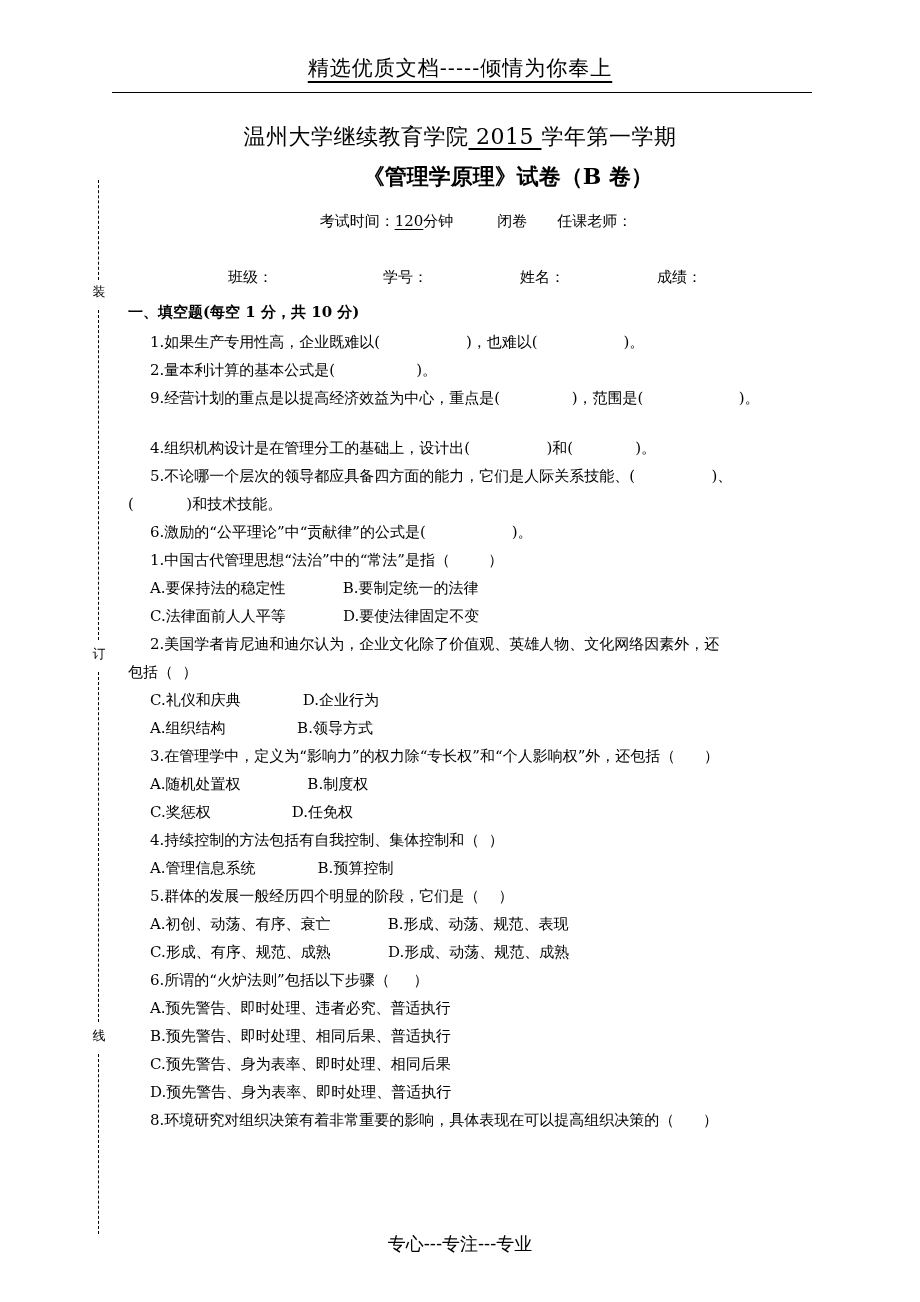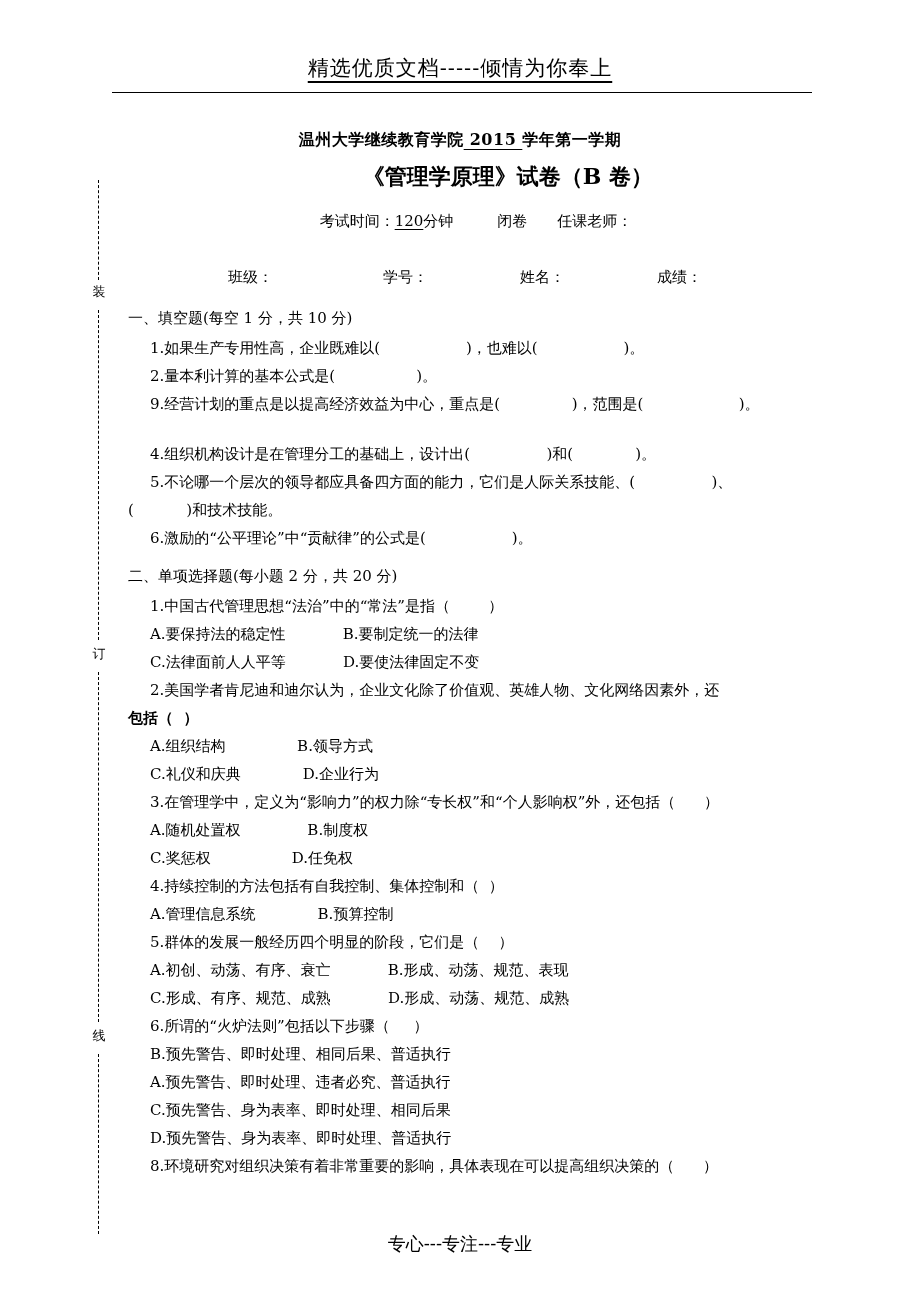"温州大学继续教育学院 2015 学年第一学期" .title1 { font-size: 16px -> 22px; font-weight: bold -> normal; margin-top: 8px -> none }
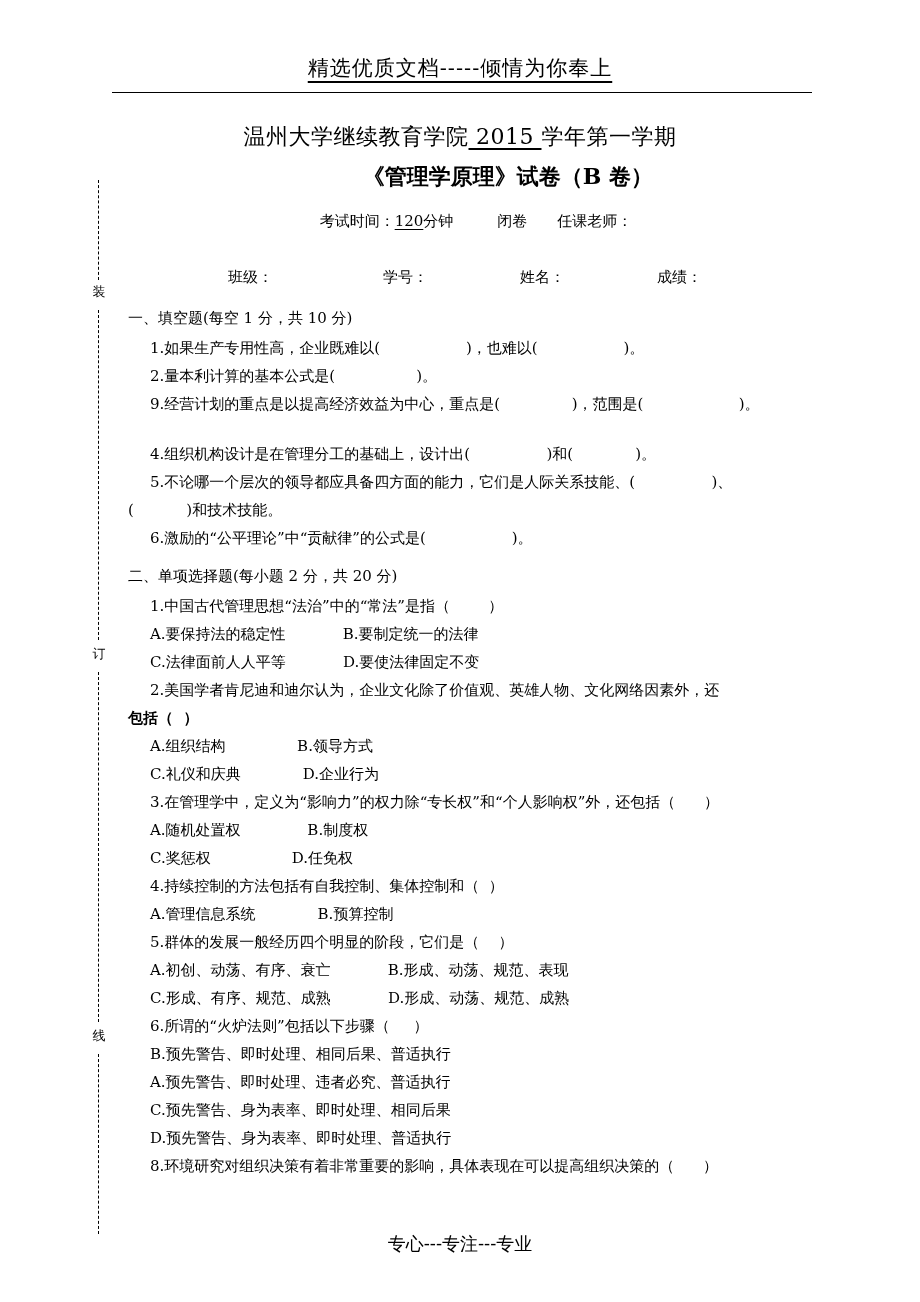"一、填空题(每空 1 分，共 10 分)" .sec-head { font-weight: normal -> bold; margin-top: 10px -> 4px }
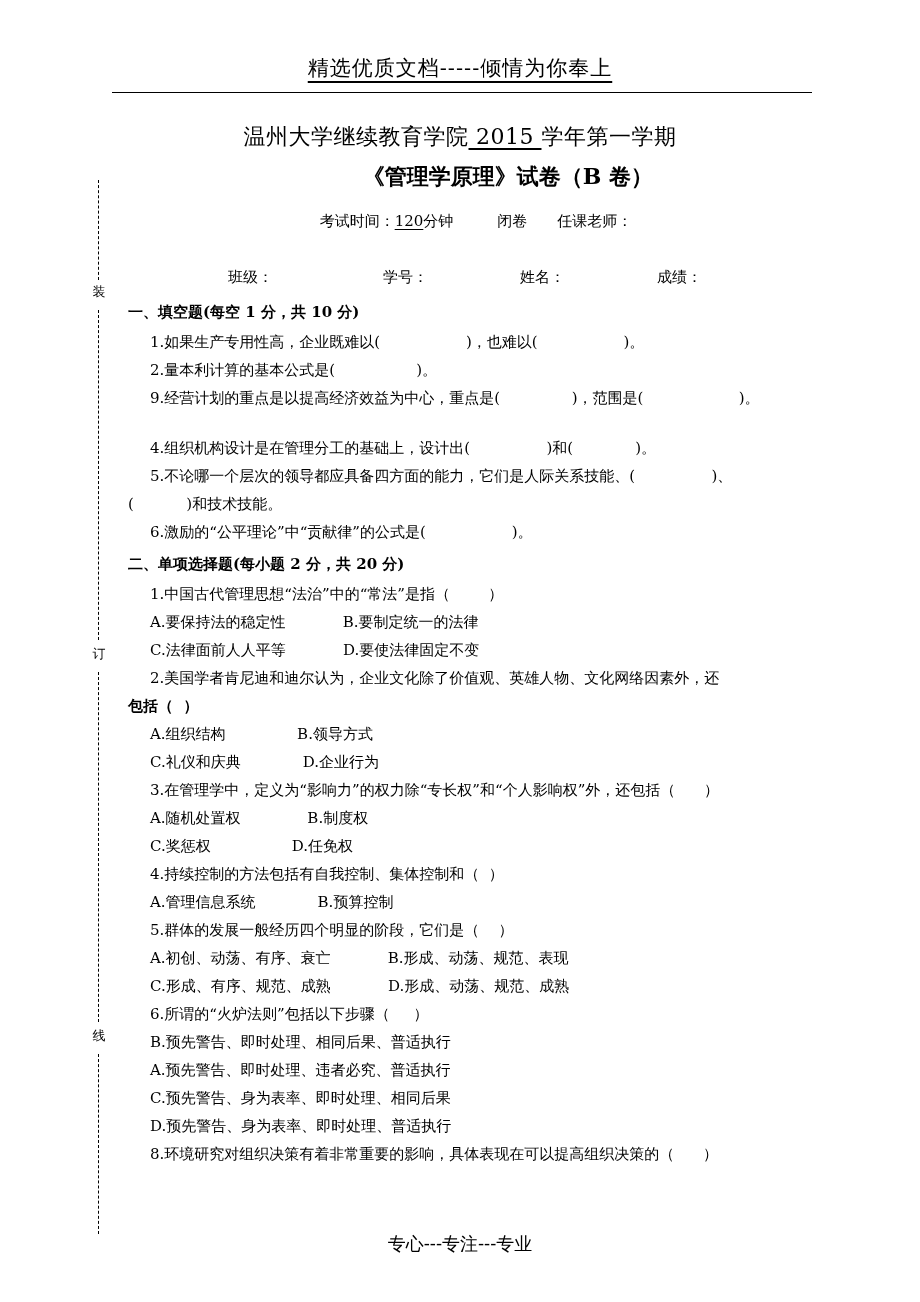"二、单项选择题(每小题 2 分，共 20 分)" div.sec-head { html: <div>二、单项选择题(每小题 2 分，共 20 分)</div> -> none }
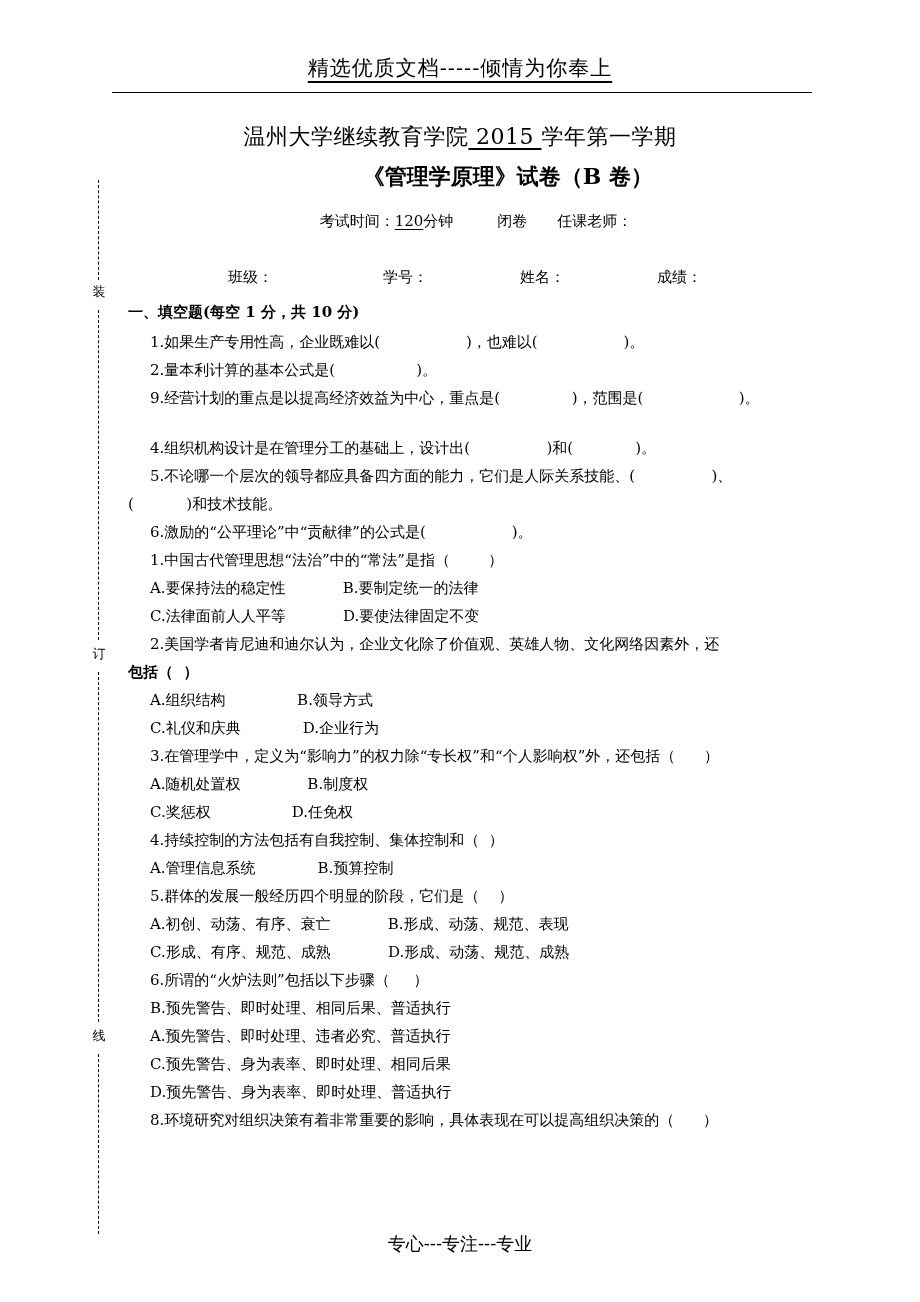"包括（ ）" div.ln { font-weight: bold -> none }
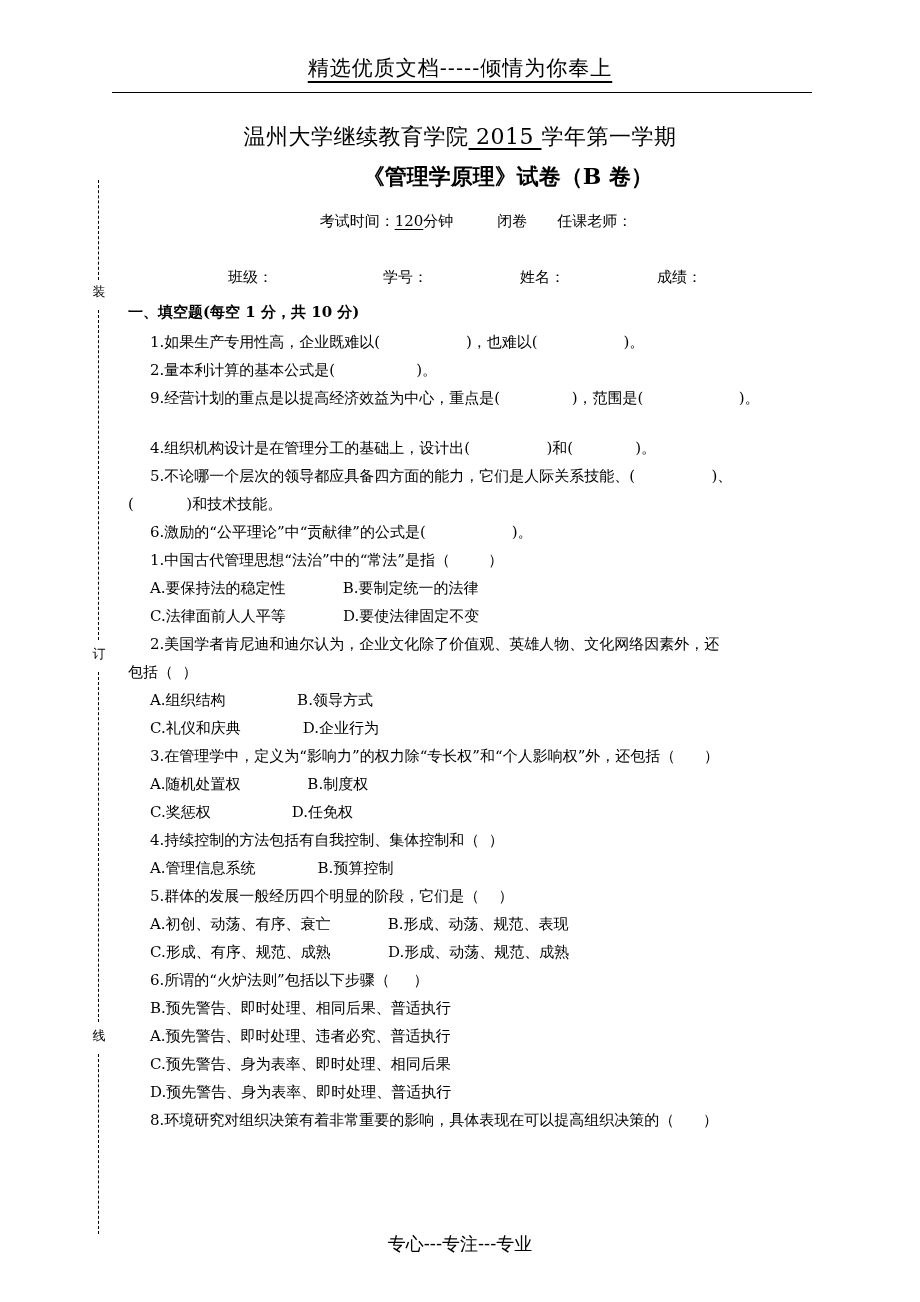"A.组织结构 B.领导方式" div.ln { order: before "C.礼仪和庆典 D.企业行为" -> after "C.礼仪和庆典 D.企业行为" }
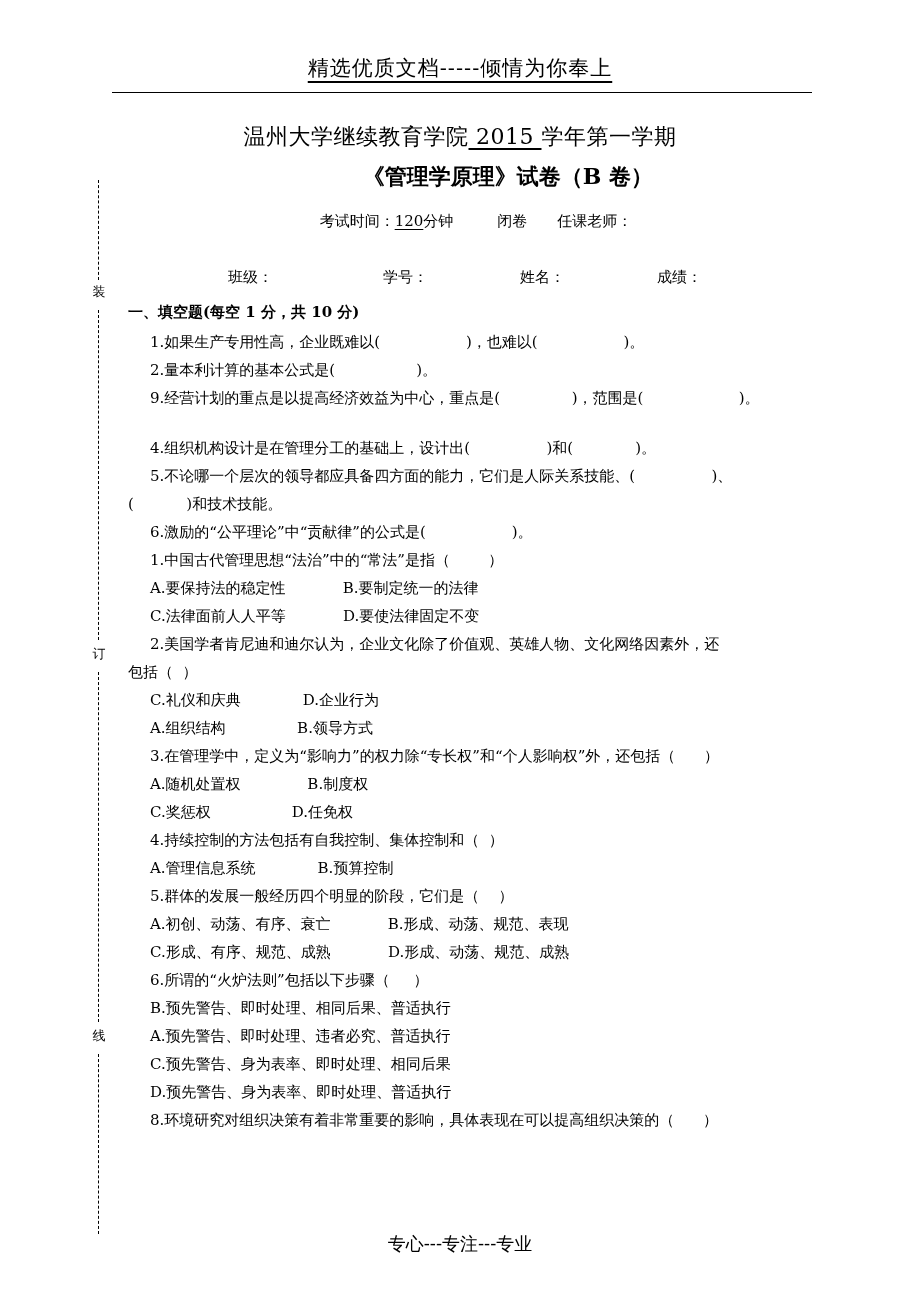"B.预先警告、即时处理、相同后果、普适执行" div.ln { order: before "A.预先警告、即时处理、违者必究、普适执行" -> after "A.预先警告、即时处理、违者必究、普适执行" }
